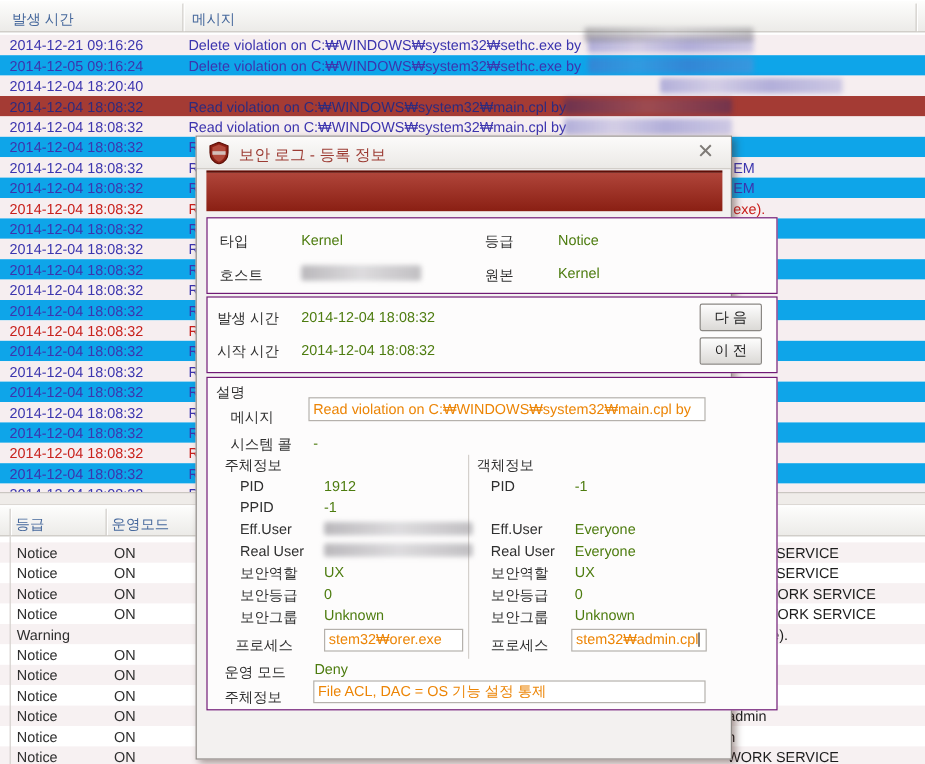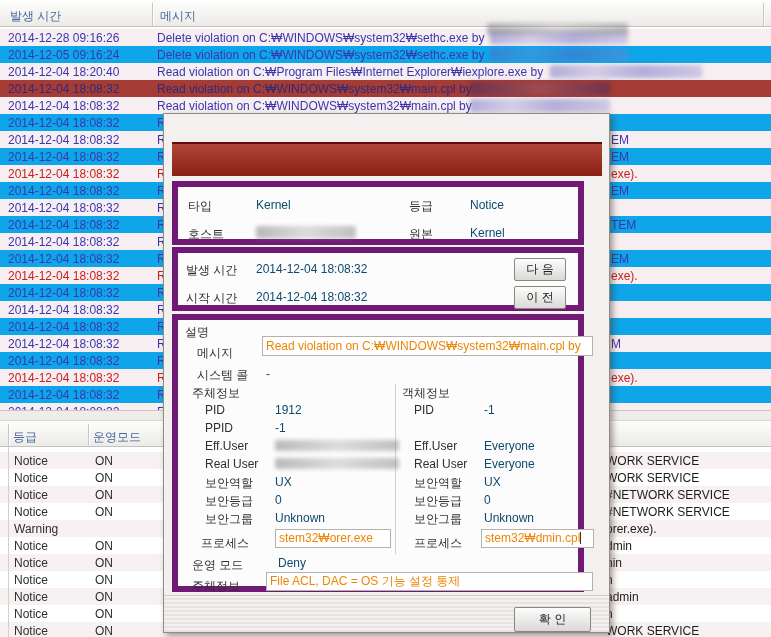"2014-12-28 09:16:26" span.rt { text: 2014-12-28 -> 2014-12-21 }
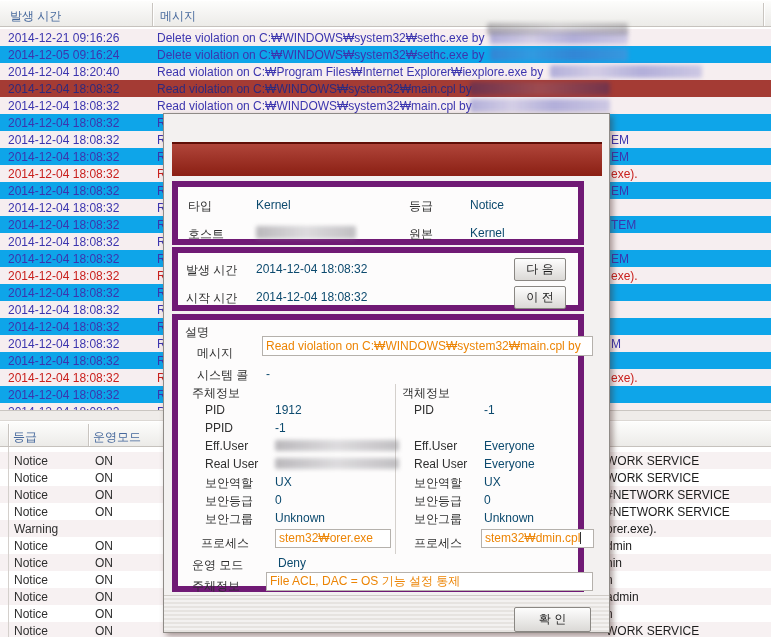"Read violation on C:₩Program" span.rm { html: <span>Read violation on C:₩Program Files₩Internet Explorer₩iexplore.exe by</span> -> none }
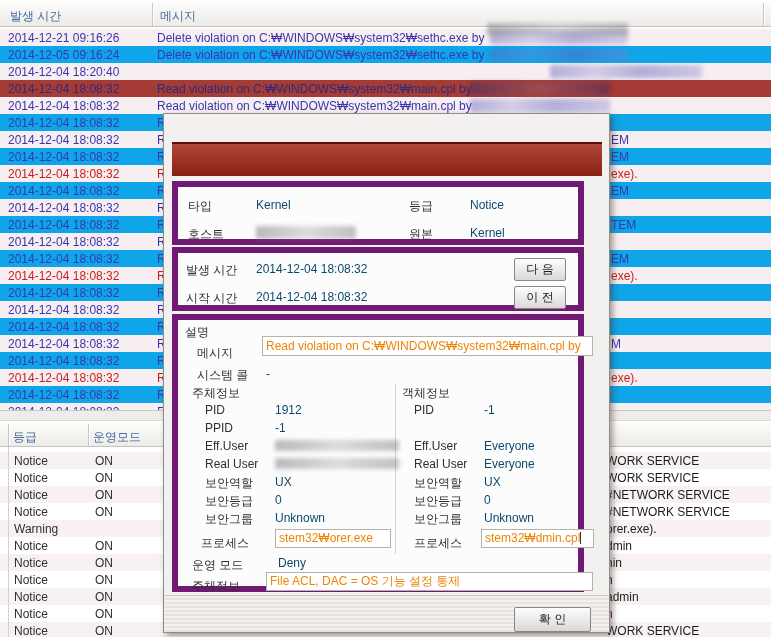"보안 로그 - 등록 정보" div.dlg-title { html: none -> <div> <svg> <path></path> <path></path> <rect></rect> </svg> <span>보안 로그 - 등록 정보</span> <span>✕</span> </div> }
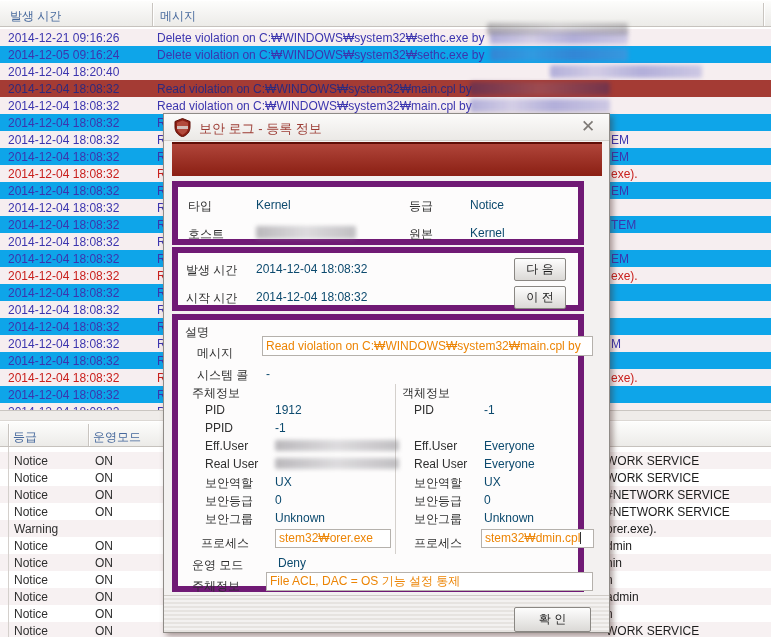"타입" .gbox { border: 6px solid #701a75 -> 1px solid #701a75; width: 412px -> 476px }
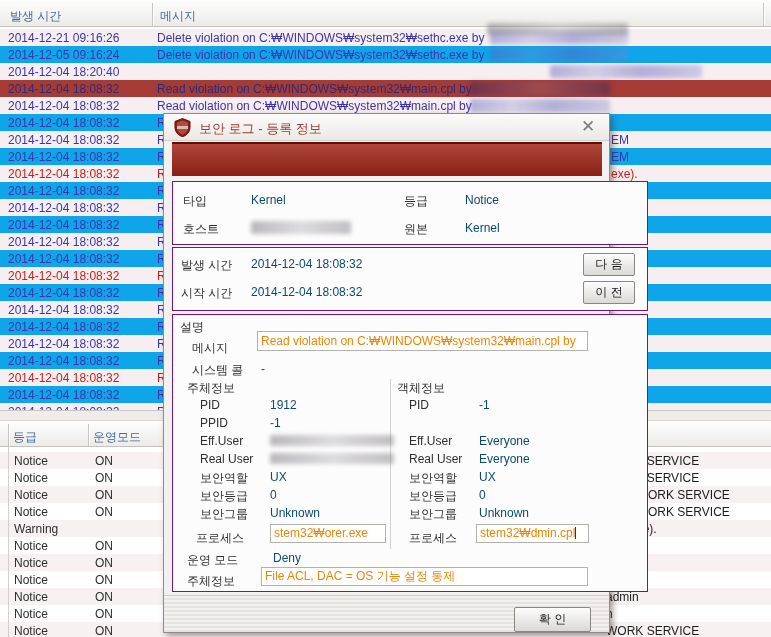"Kernel" .val { color: #0c4a6e -> #4d7c0f }
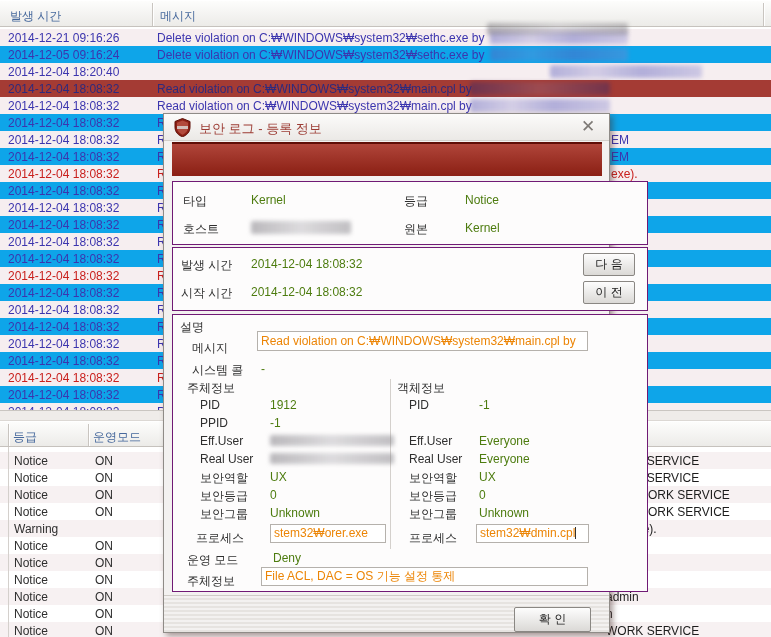"stem32₩dmin.cpl" span { text: dmin.cpl -> admin.cpl }
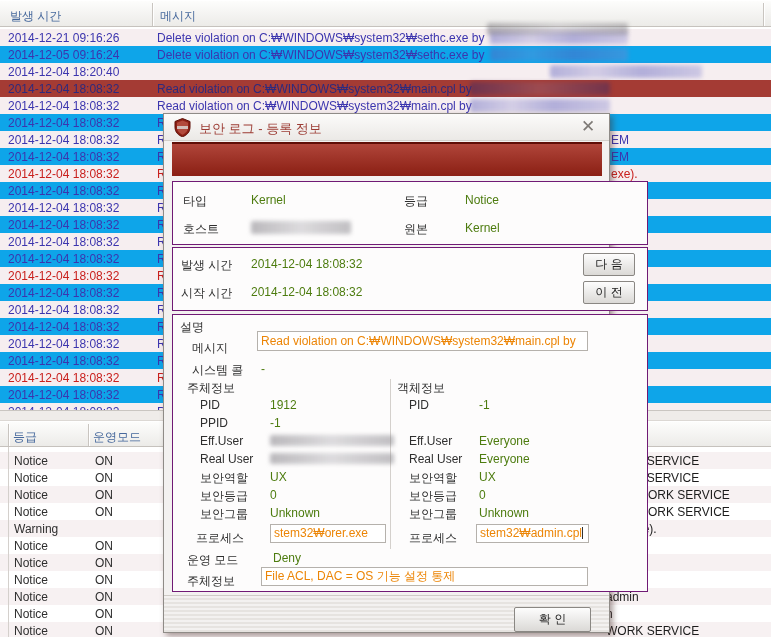"Deny" span.val { left: 100px -> 89px }
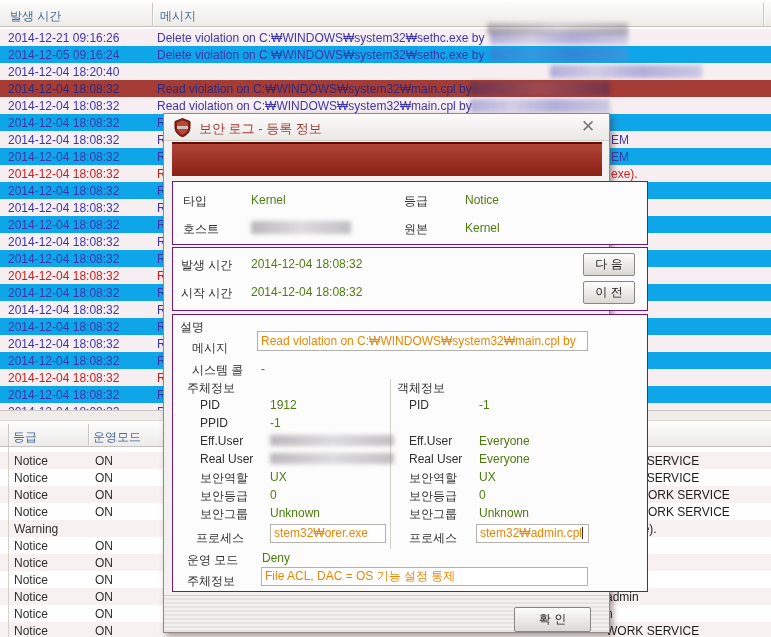"확 인" div.dlg-foot { html: <div> <div>확 인</div> </div> -> none }
